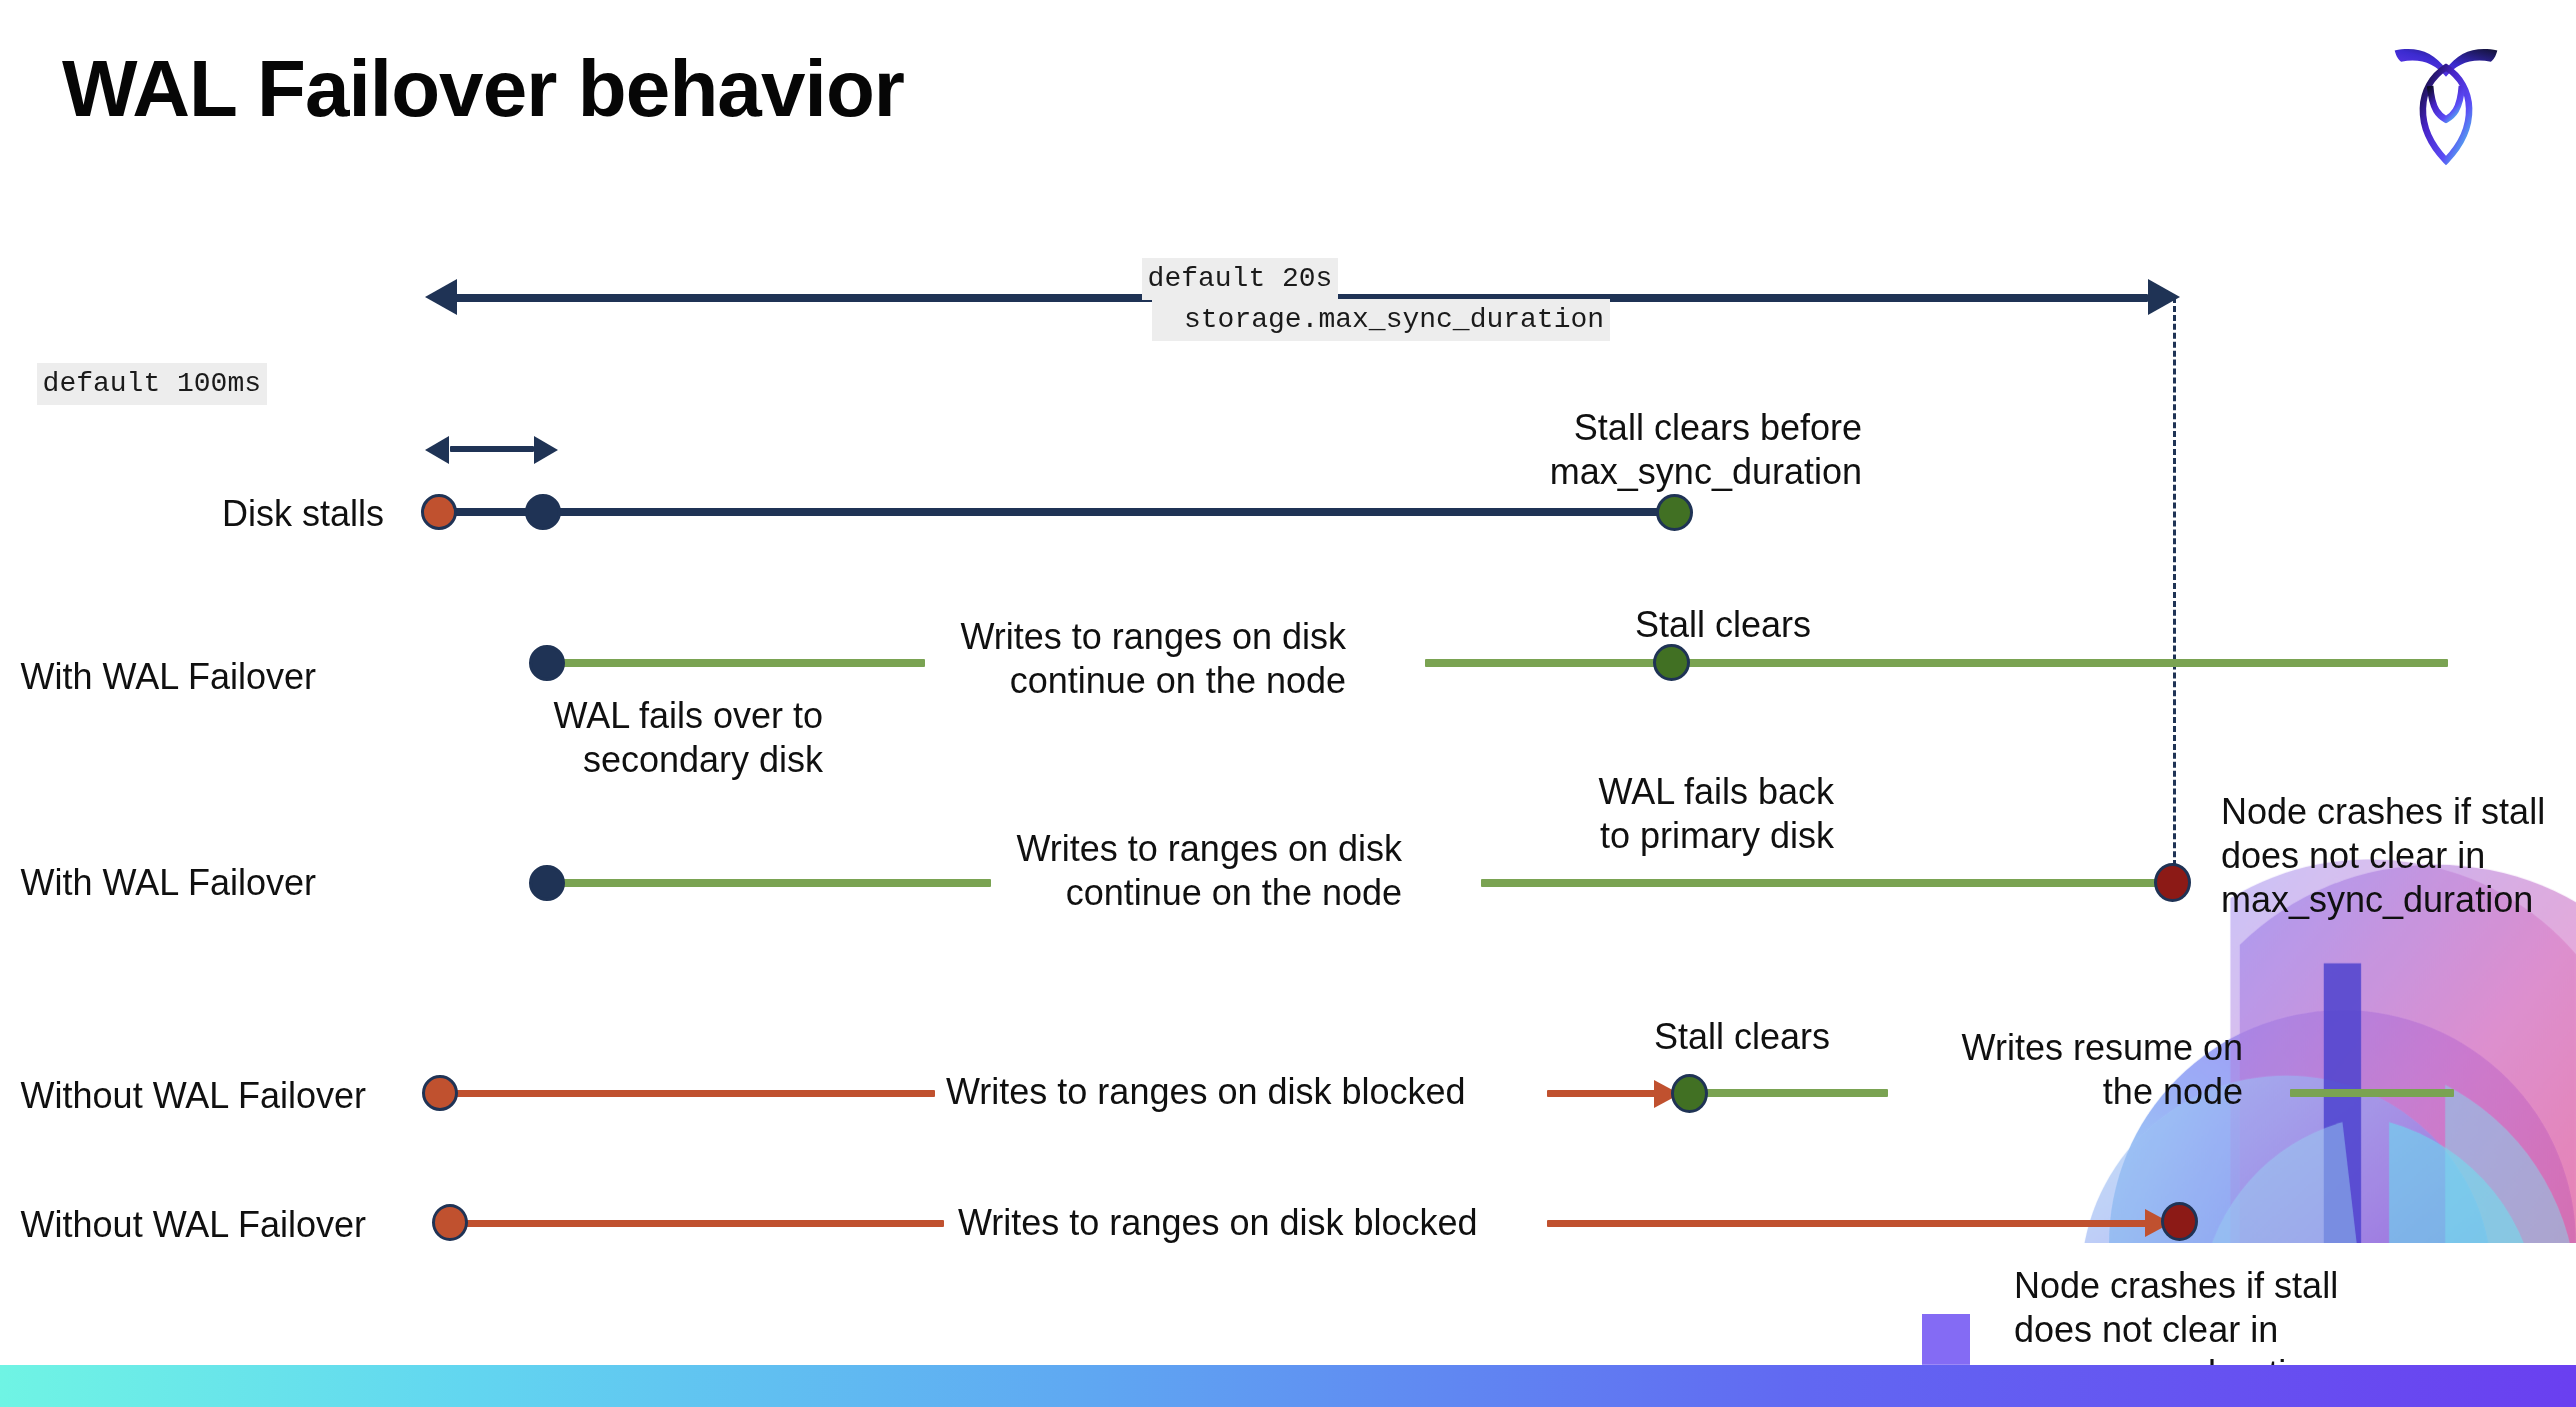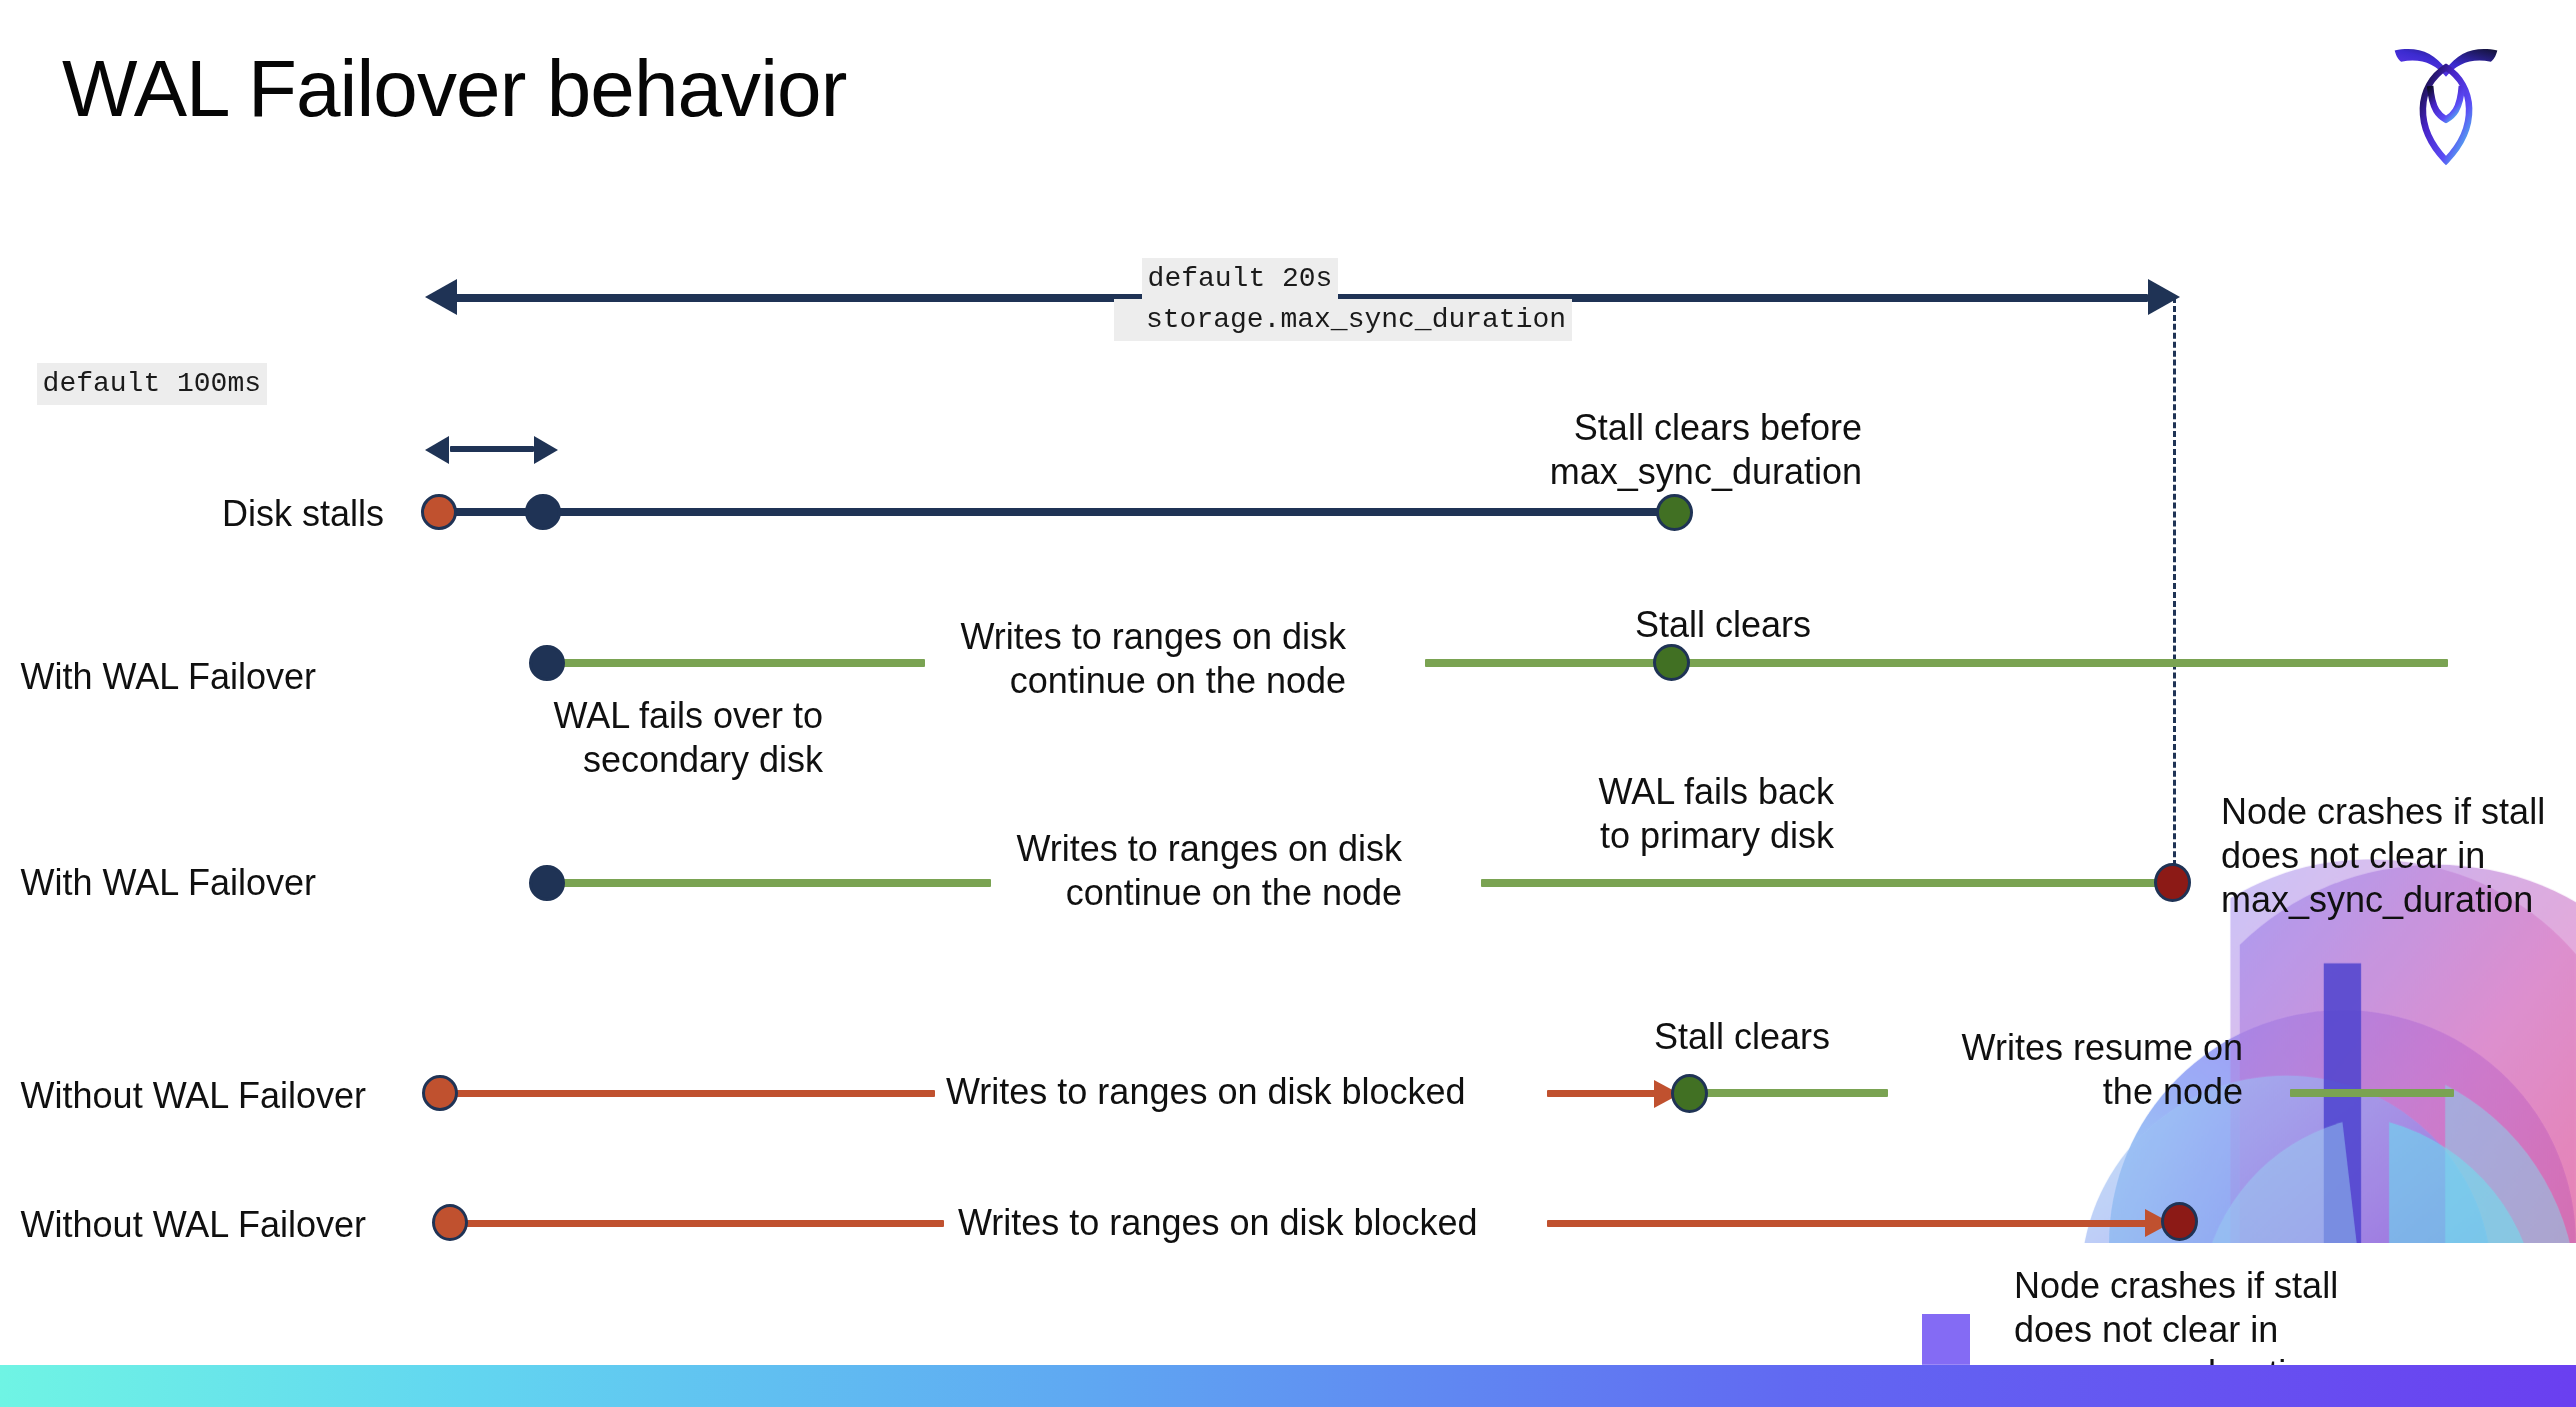"WAL Failover behavior" #page-title { font-weight: normal -> bold }
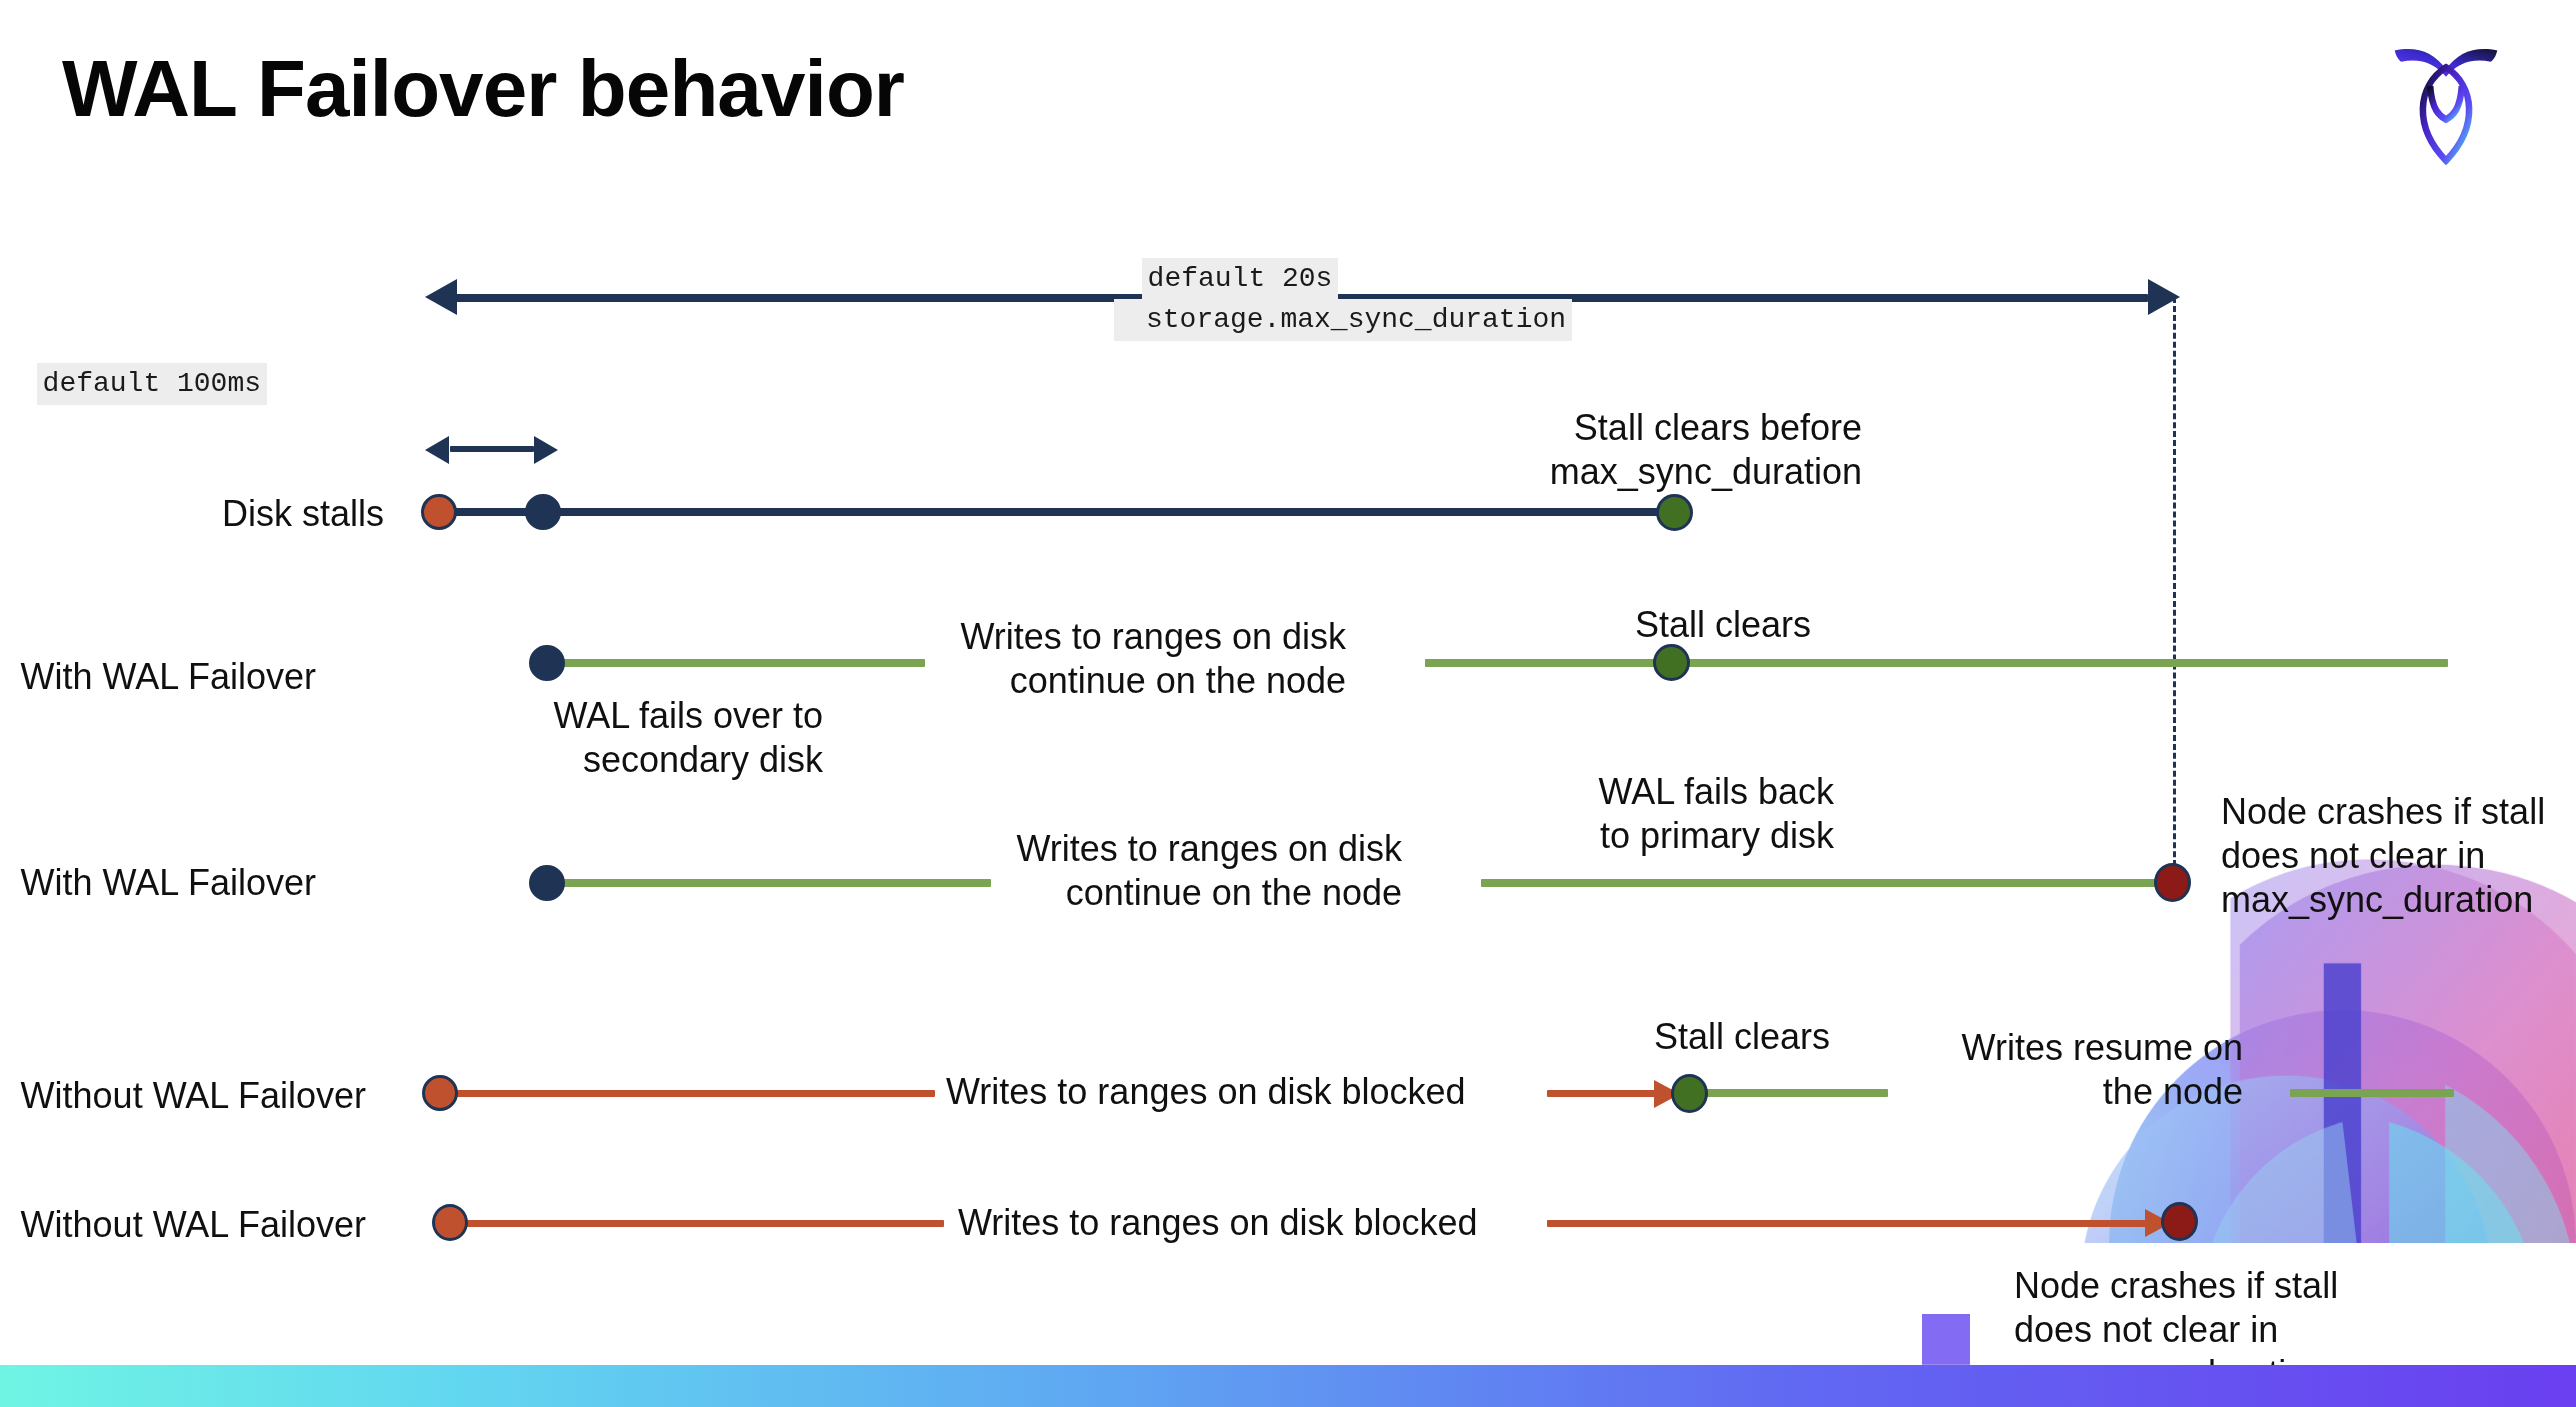"storage.max_sync_duration" div.code-chip { left: 1114px -> 1152px }
